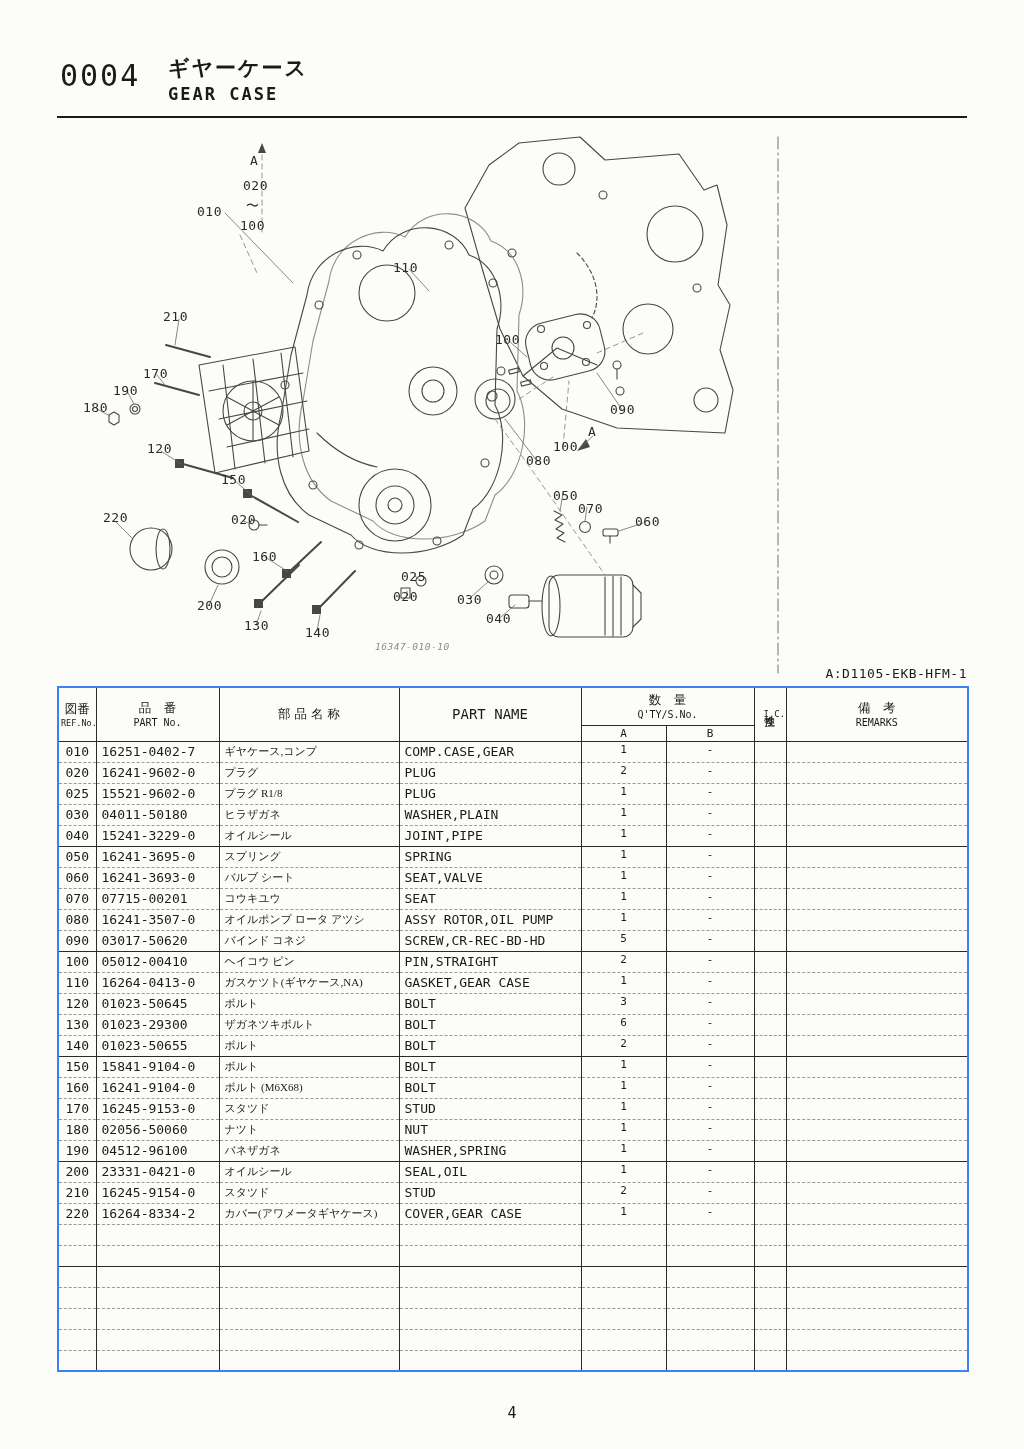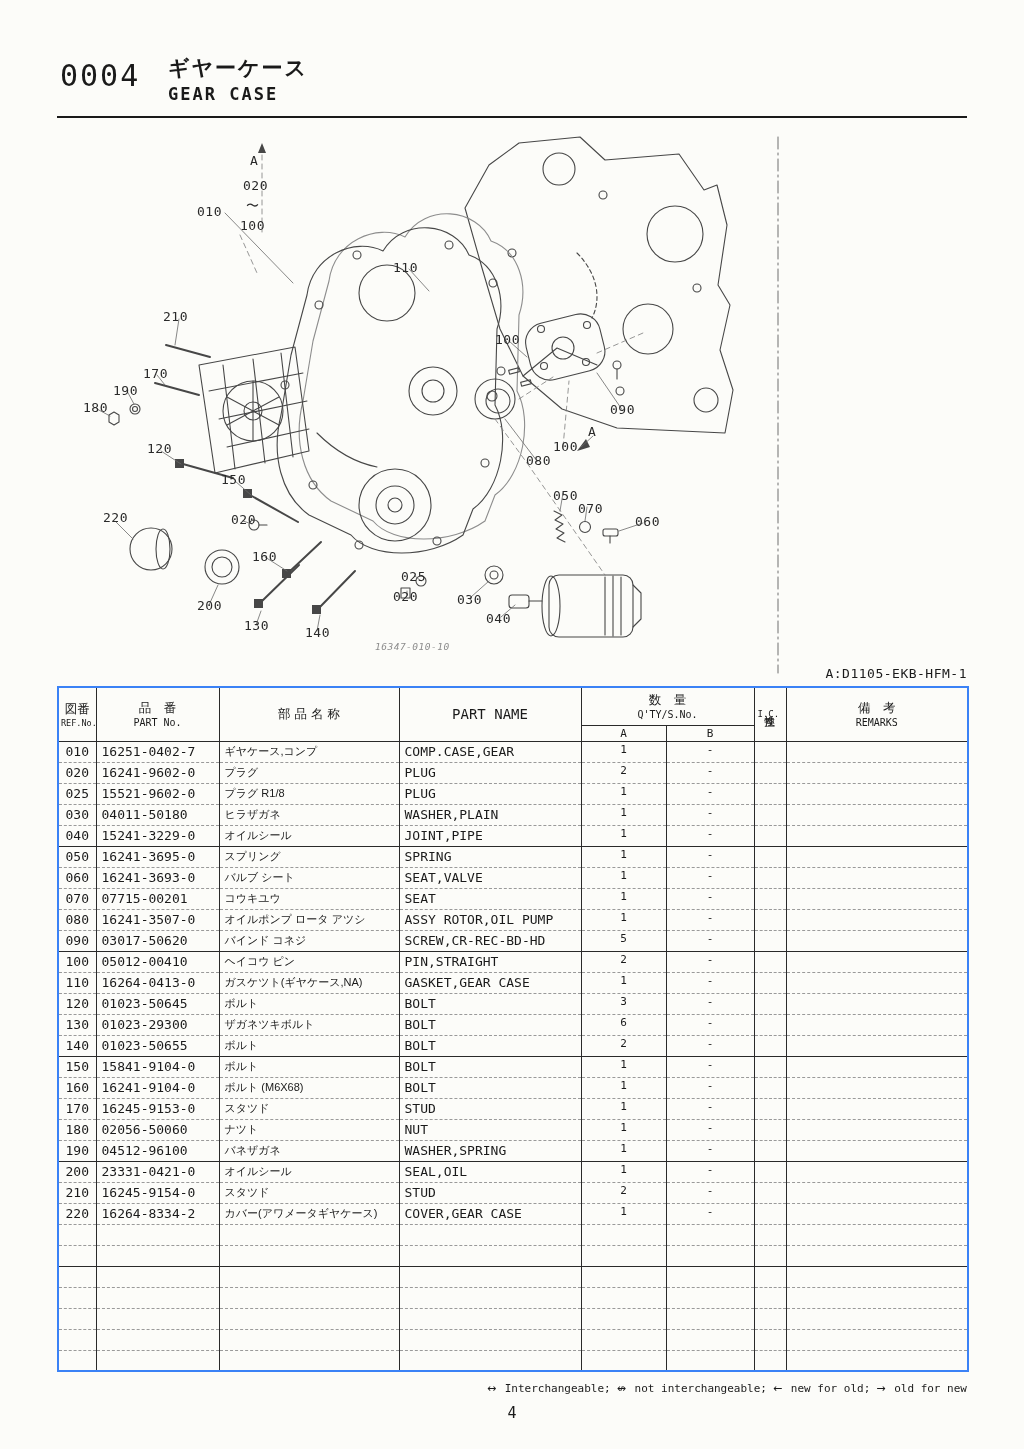"I.C." th.c-ic .en { padding-left: 1px -> 7px }
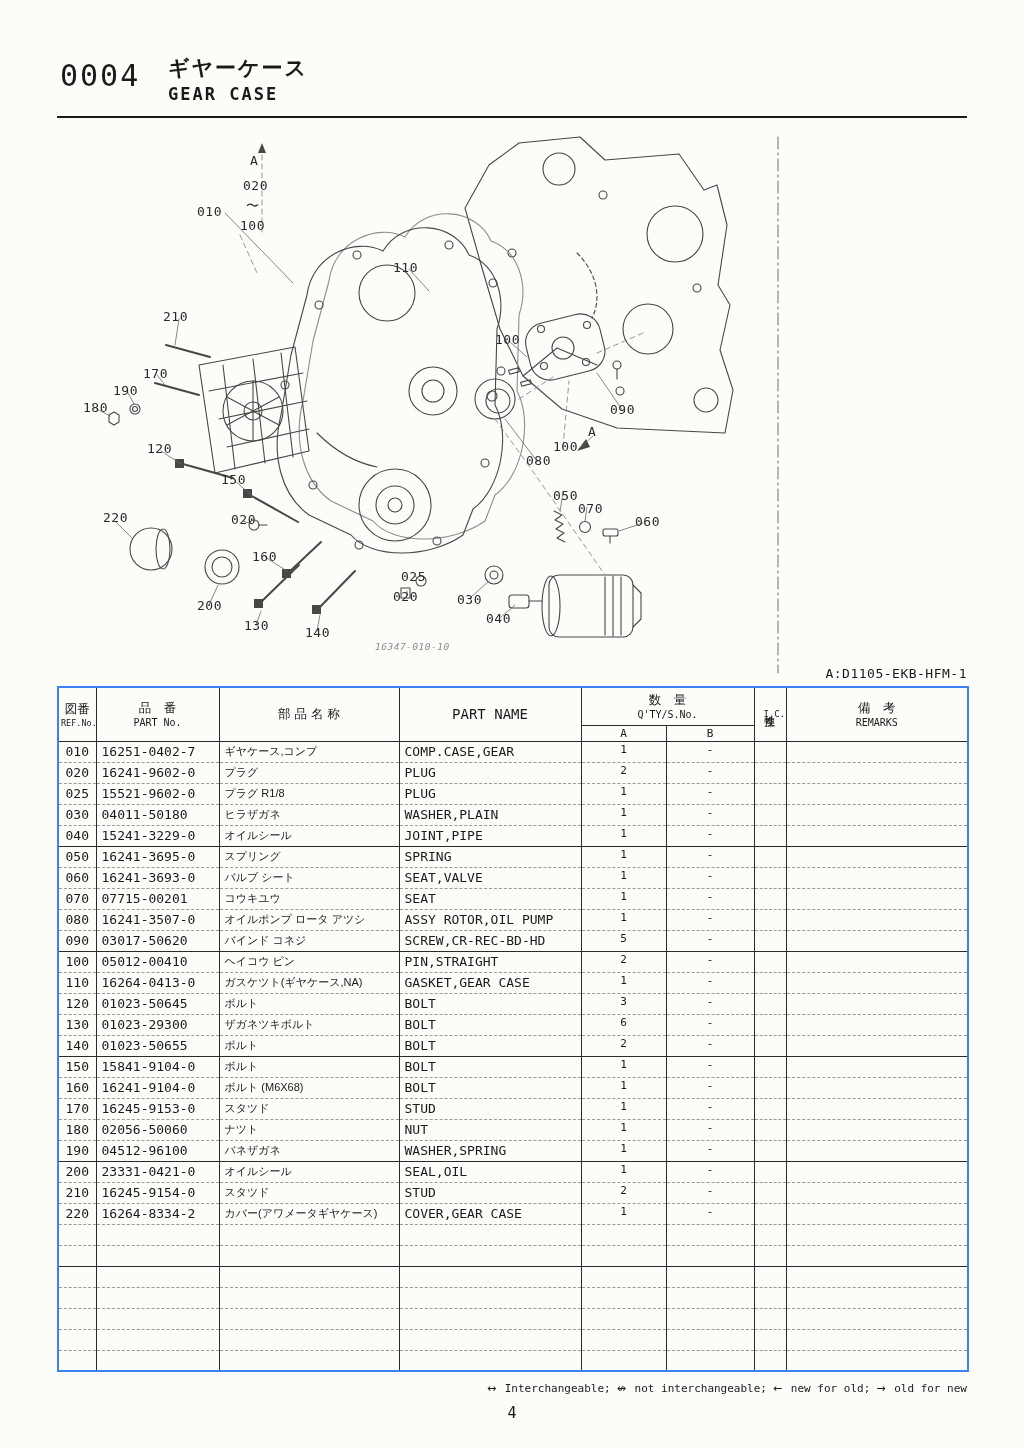"ギヤケース,コンプ" td.c-nameja { font-family: Liberation Sans, sans-serif -> Liberation Serif, serif }
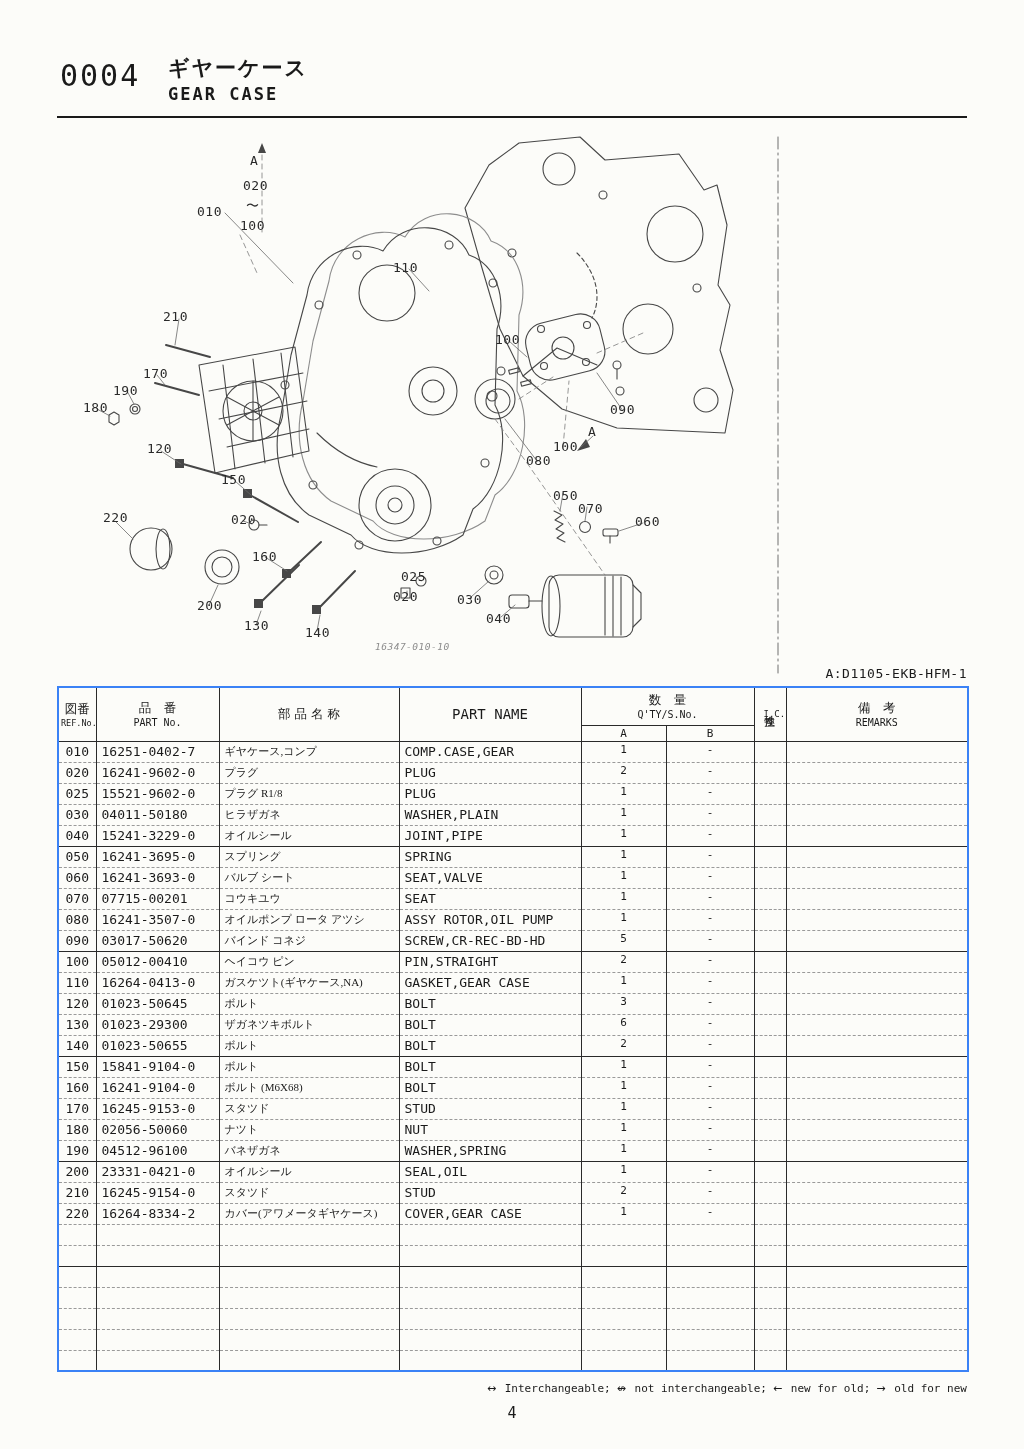"↔ Interchangeable; ↮ not" div.footer-legend { html: <div><span><span>↔</span><span> Interchangeable;</span></span><span><span>↮</span><span> not interchangeable;</span></span><span><span>←</span><span> new for old;</span></span><span><span>→</span><span> old for new</span></span></div> -> none }
